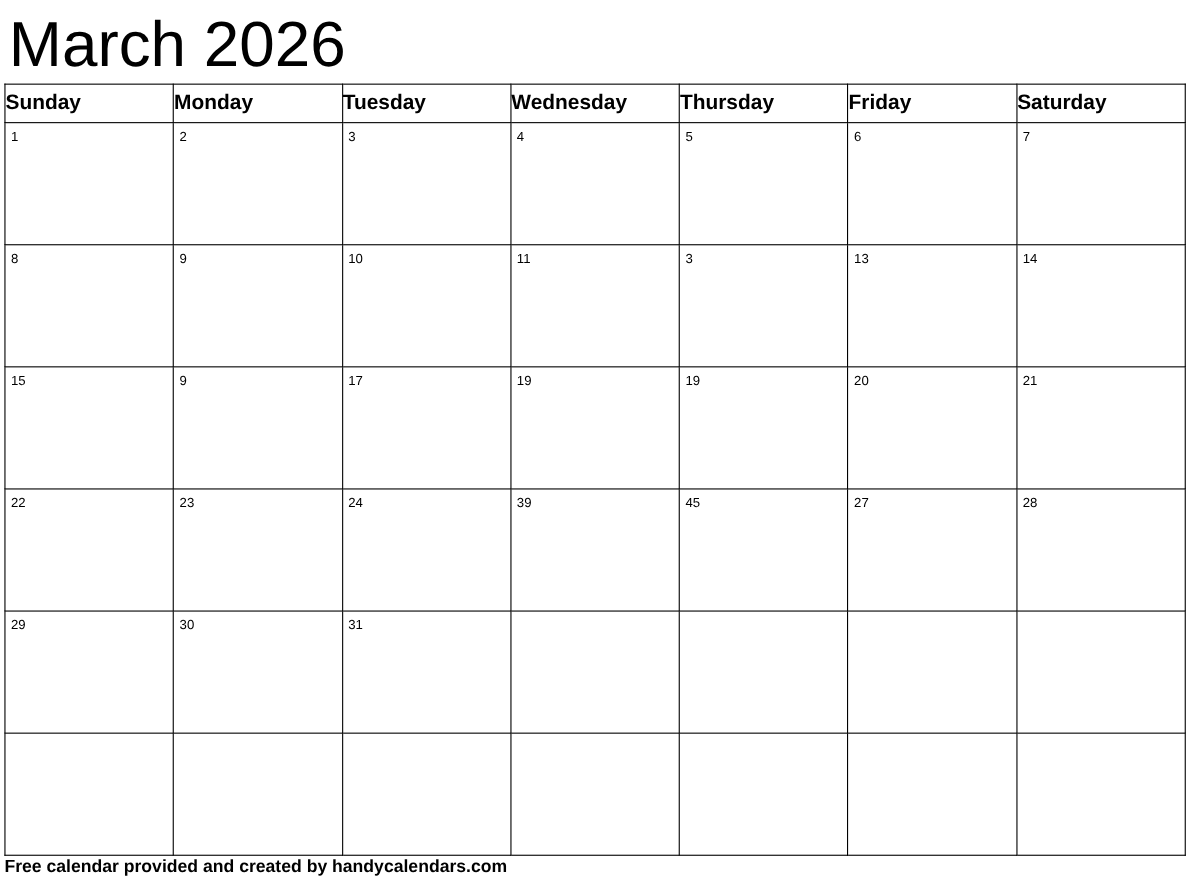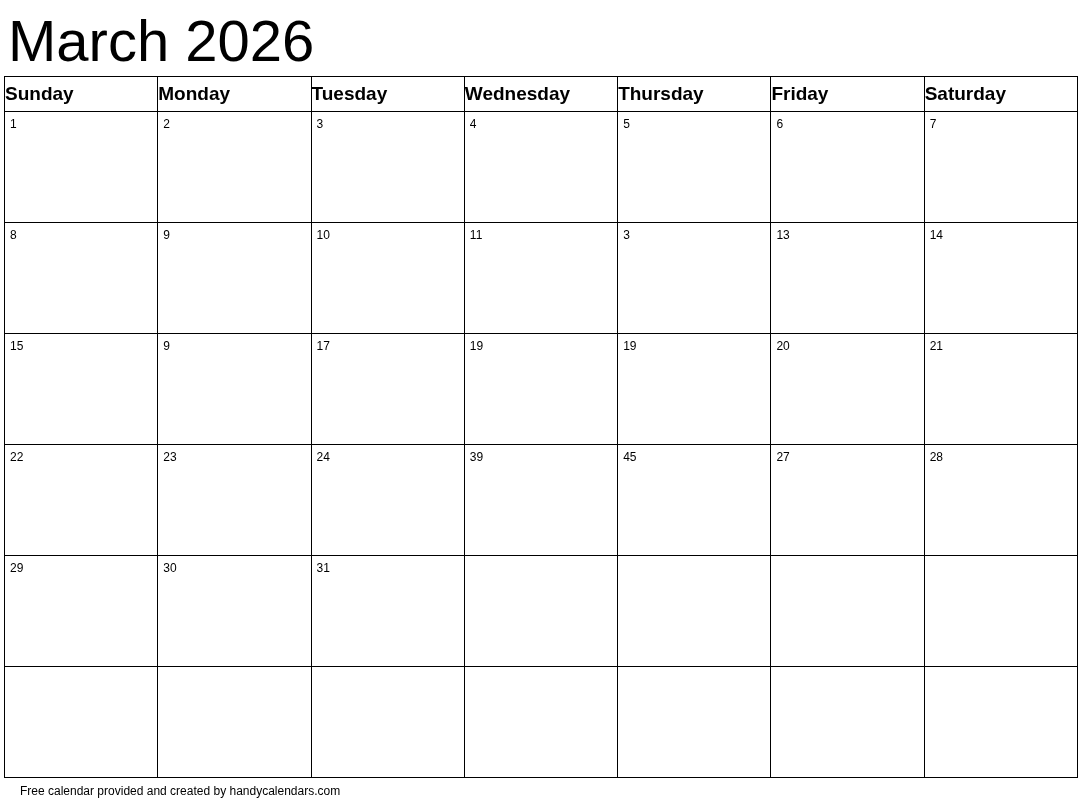"Free calendar provided and created" .footer { font-size: 12px -> 16px; font-weight: none -> bold; left: 20px -> 4px }
